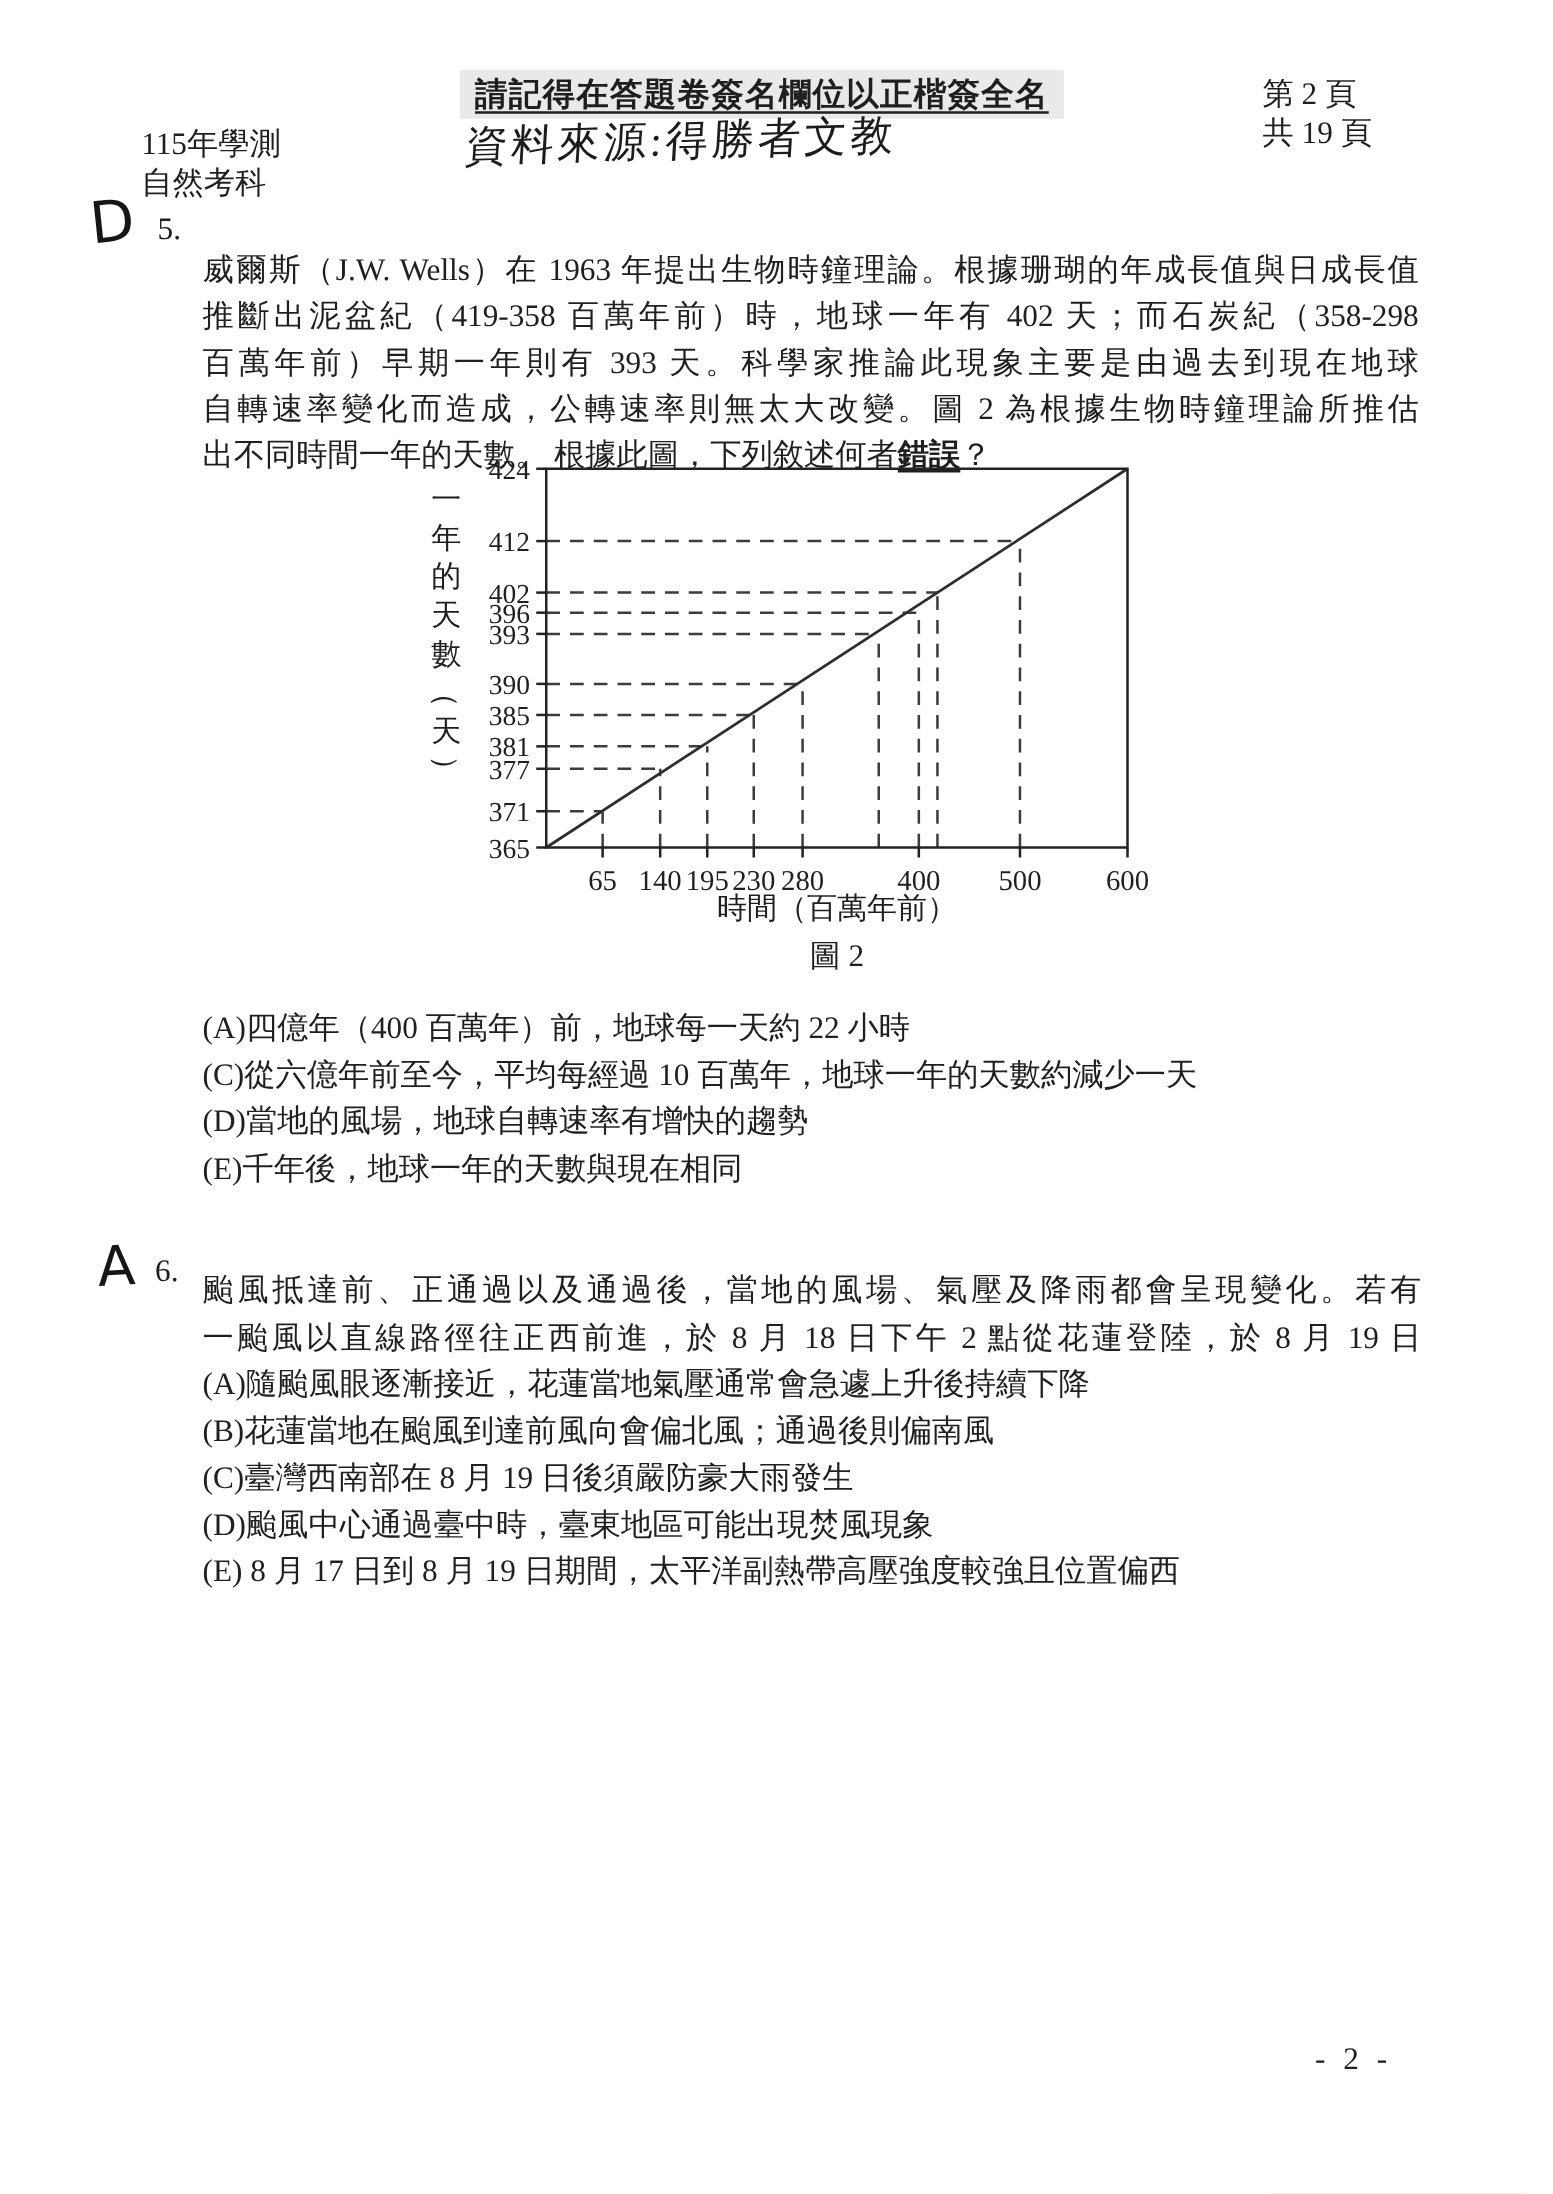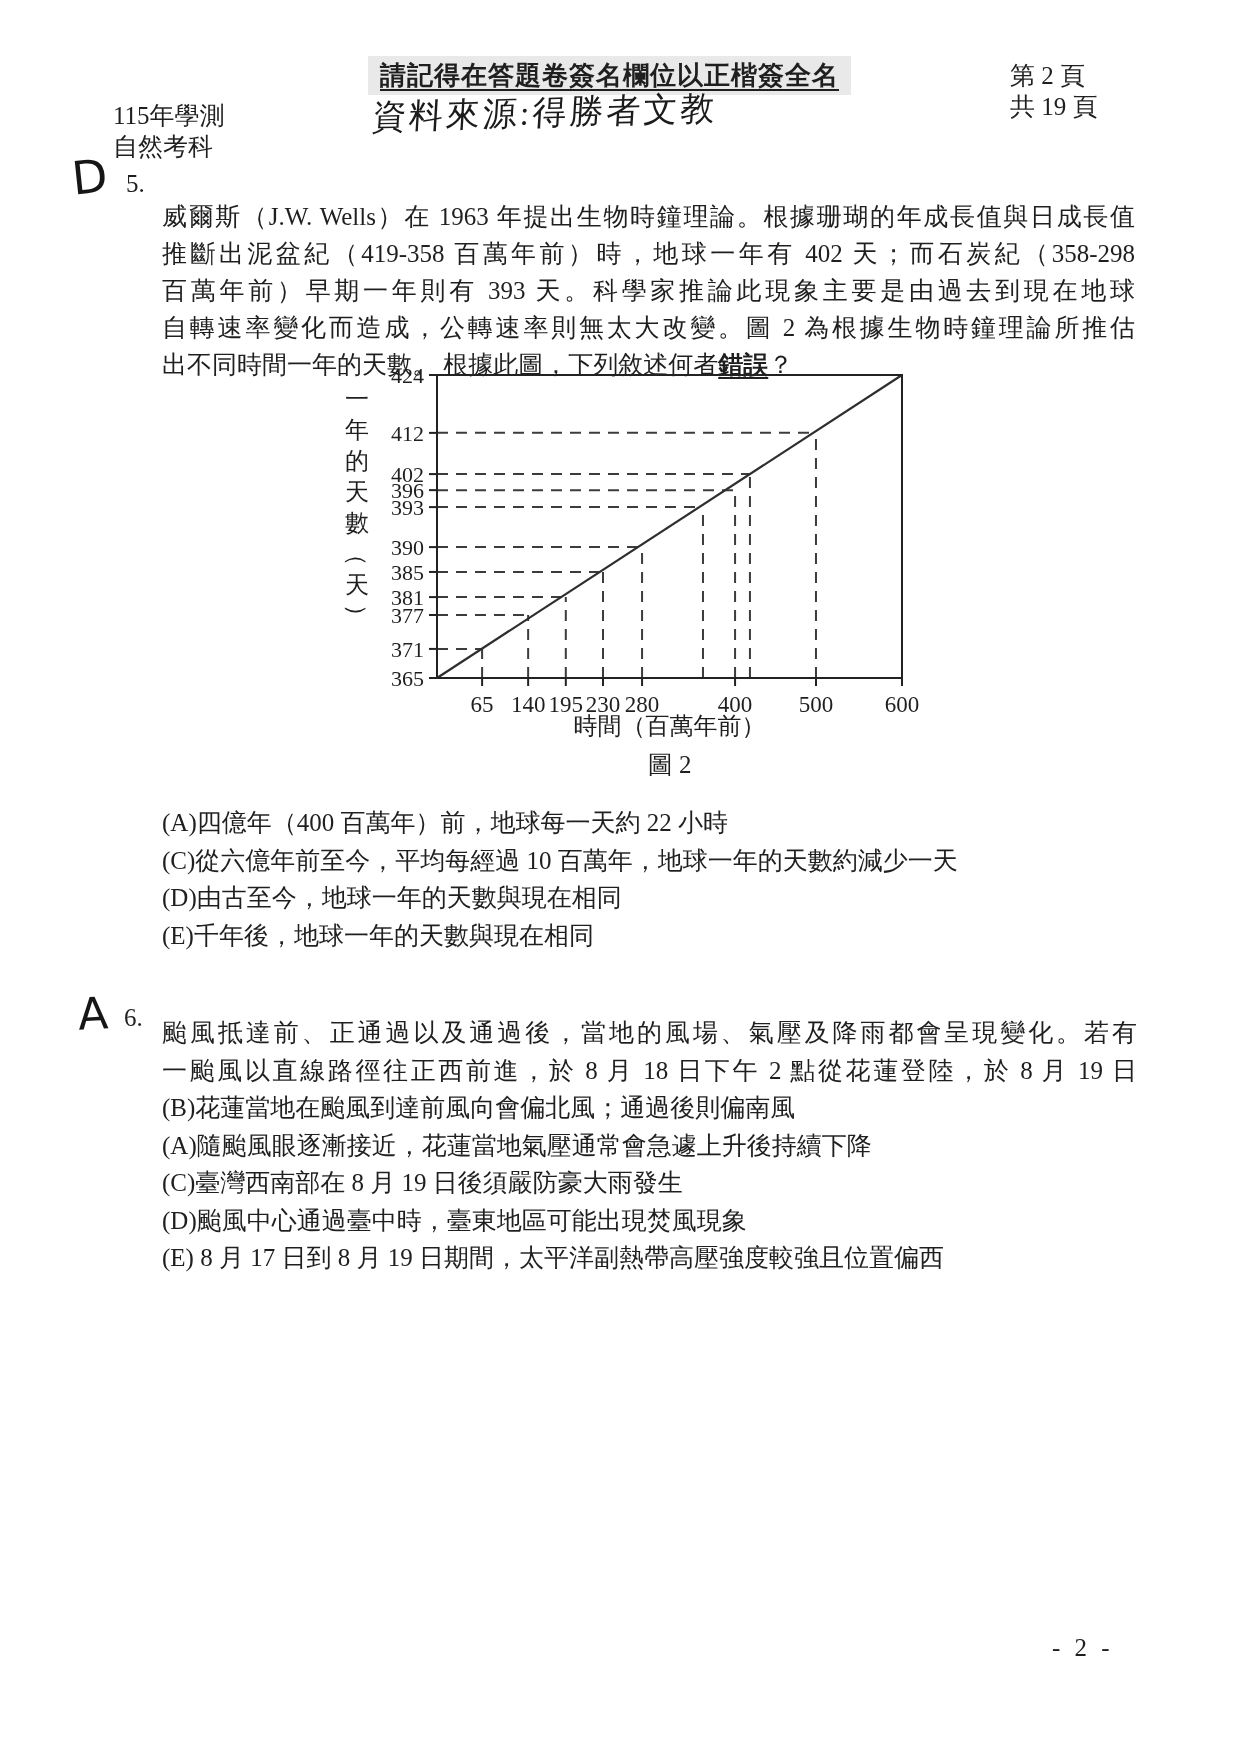"(D)由古至今，地球一年的天數與現在相同" div.option { text: 由古至今，地球一年的天數與現在相同 -> 當地的風場，地球自轉速率有增快的趨勢 }
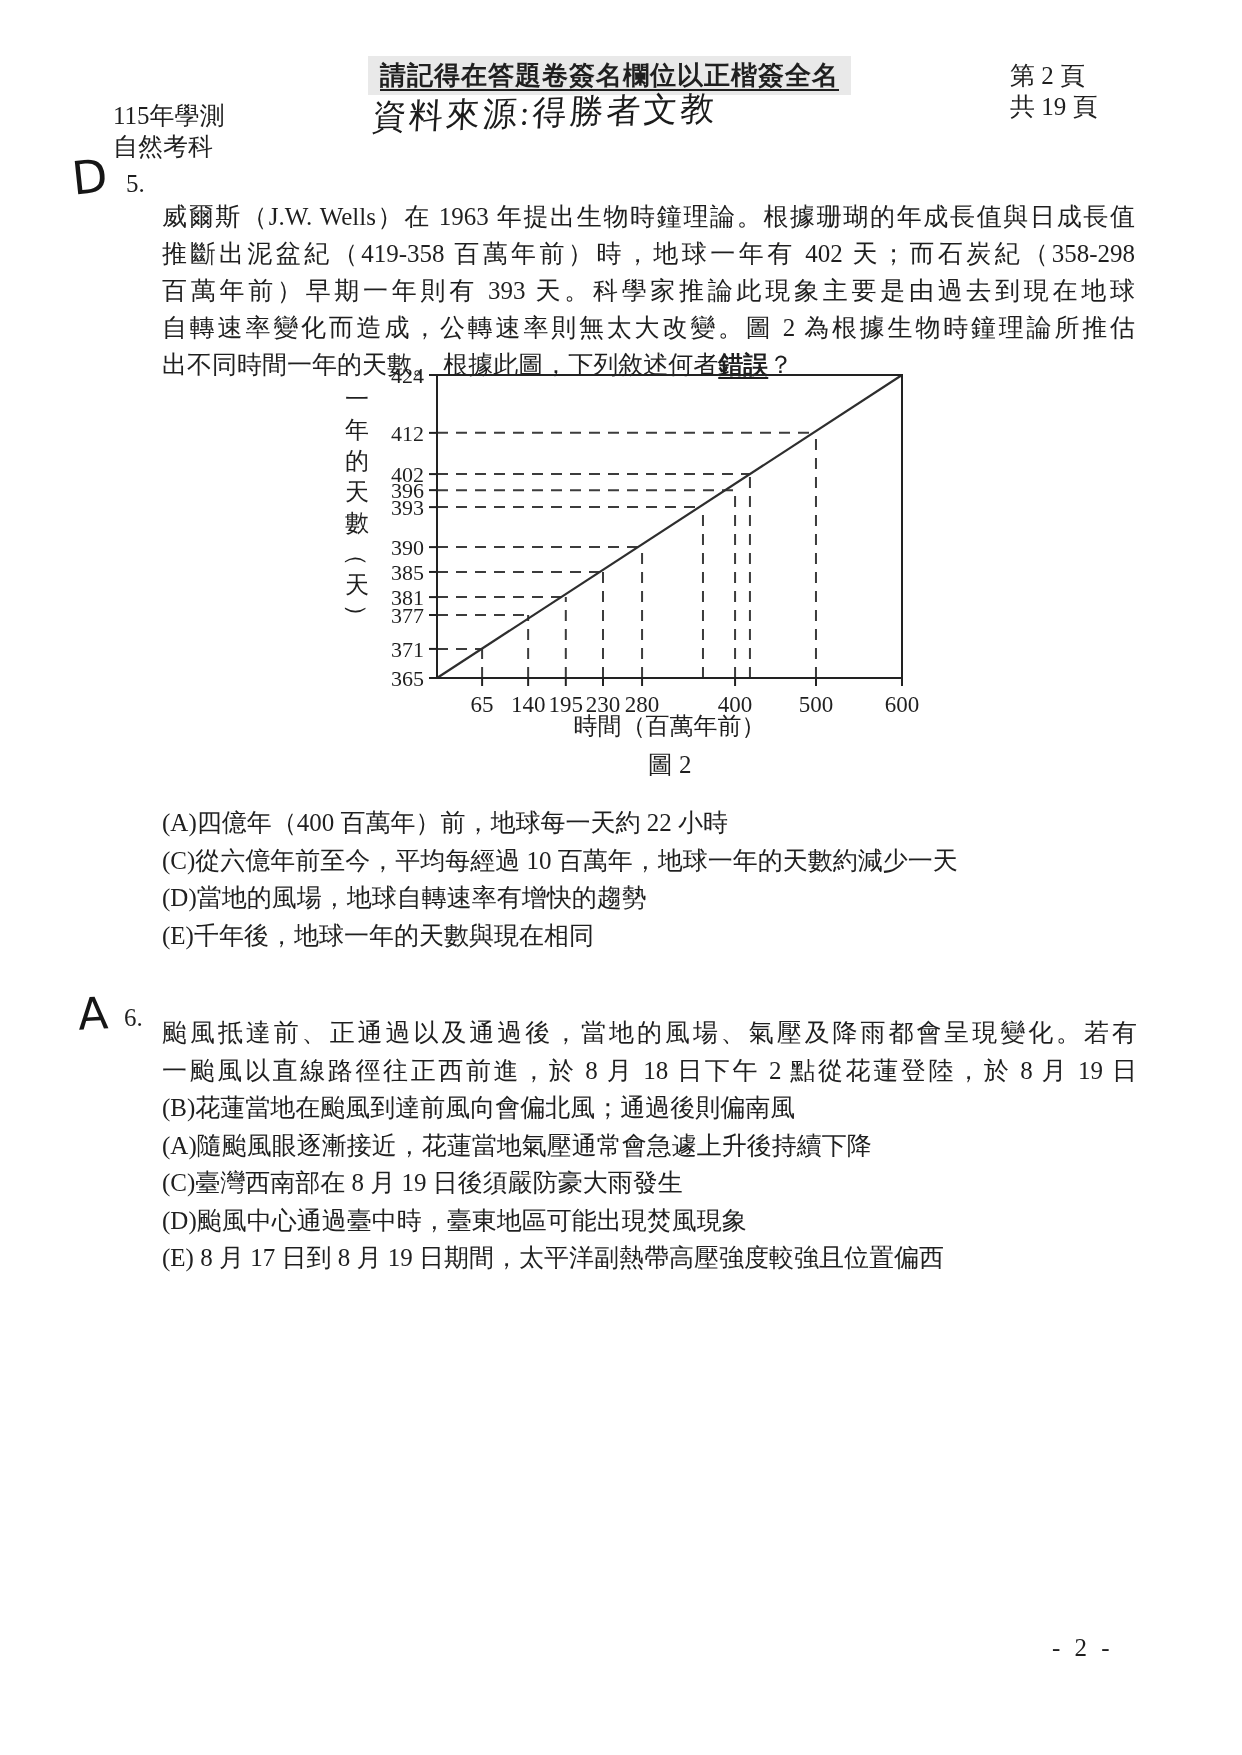"(B)花蓮當地在颱風到達前風向會偏北風；通過後則偏南風" div.option { order: before "(A)隨颱風眼逐漸接近，花蓮當地氣壓通常會急遽上升後持續下降" -> after "(A)隨颱風眼逐漸接近，花蓮當地氣壓通常會急遽上升後持續下降" }
